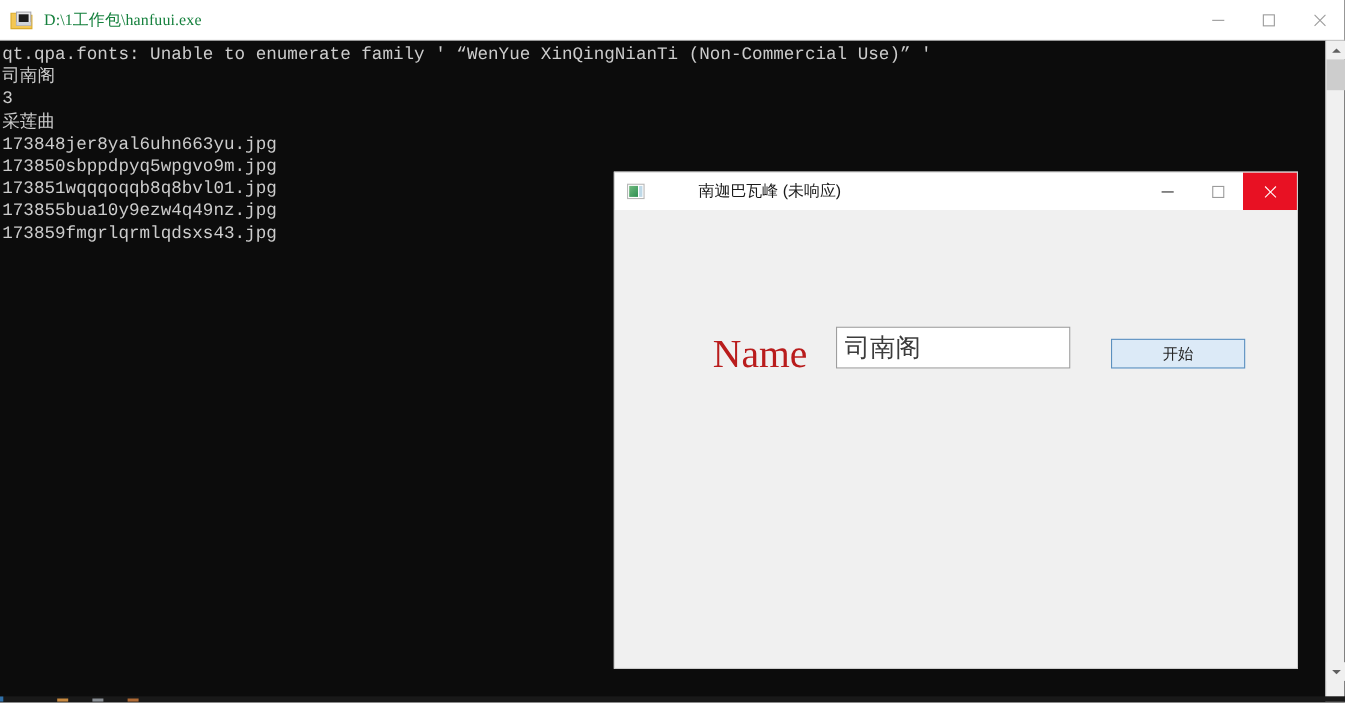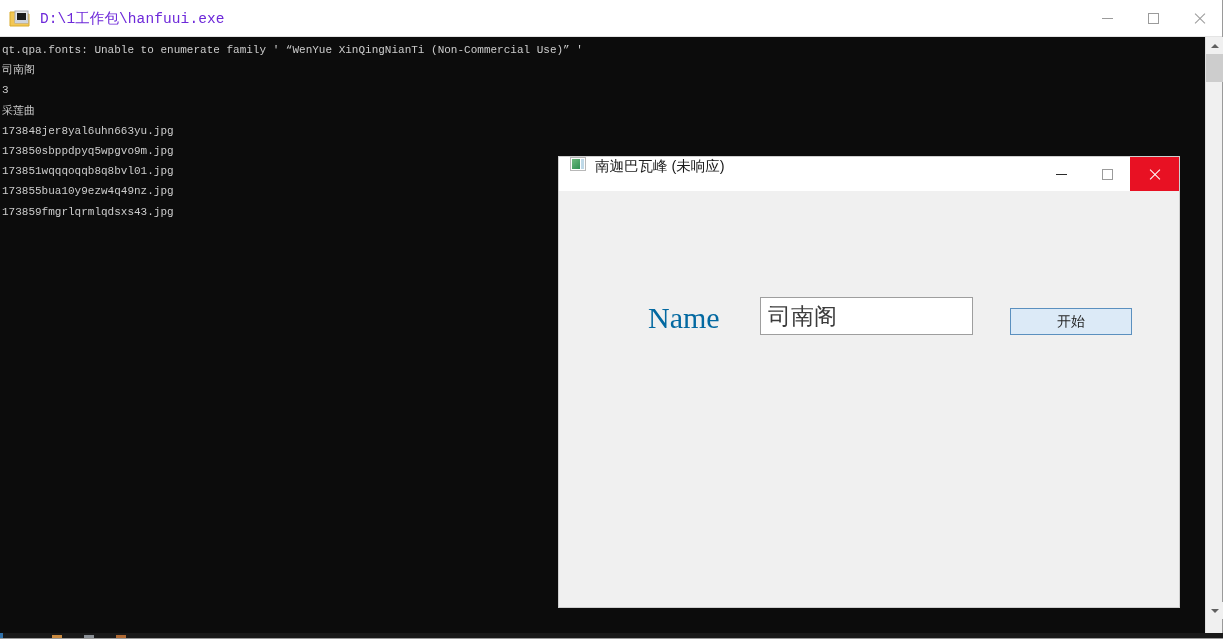"D:\1工作包\hanfuui.exe" #console-title-text { color: #6d28d9 -> #15803d; font-family: Liberation Mono, monospace -> Liberation Serif, serif }
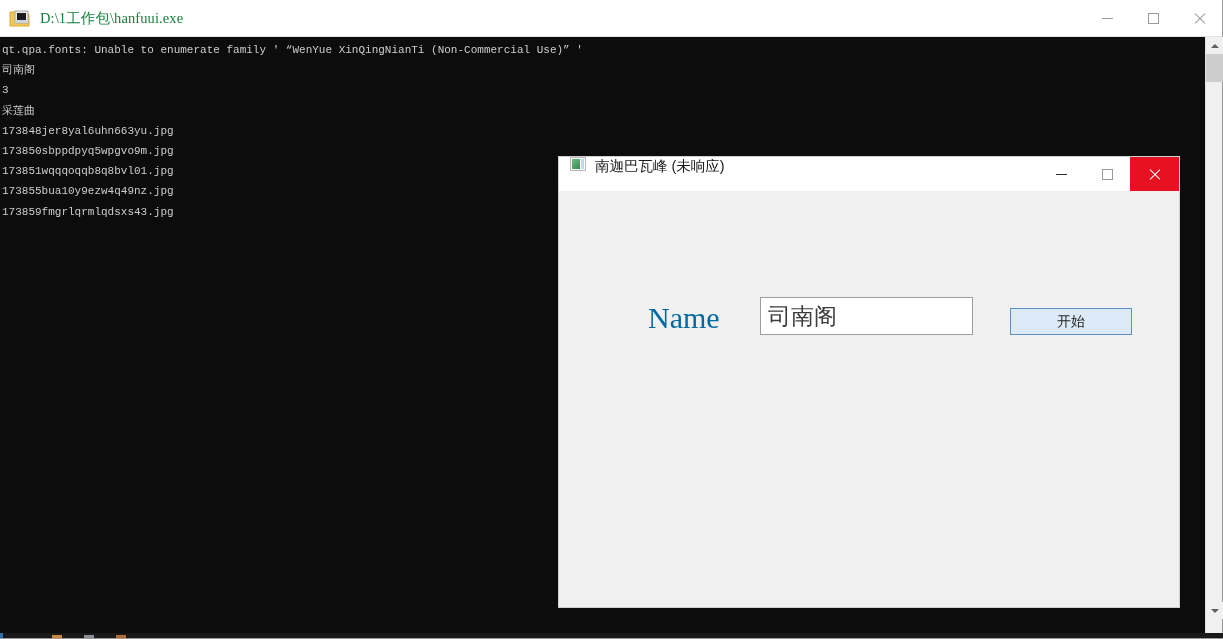"qt.qpa.fonts: Unable to enumerate family" #console-text { font-size: 11px -> 16px }
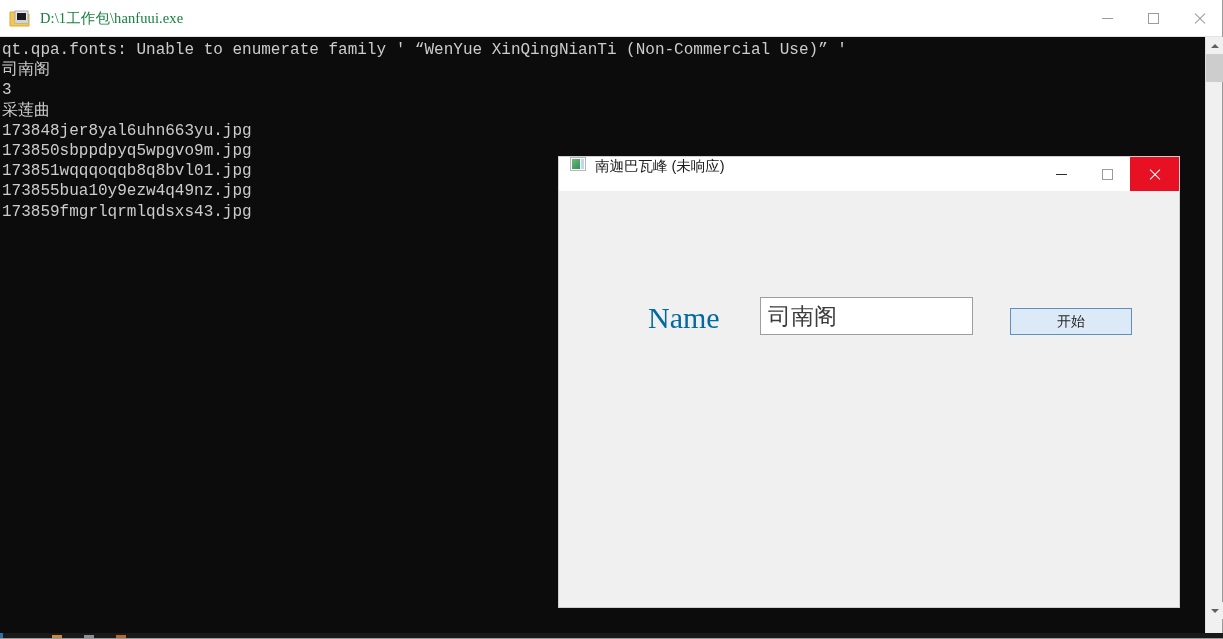"南迦巴瓦峰 (未响应)" #dialog-titlebar { align-items: none -> center; gap: none -> 40px }
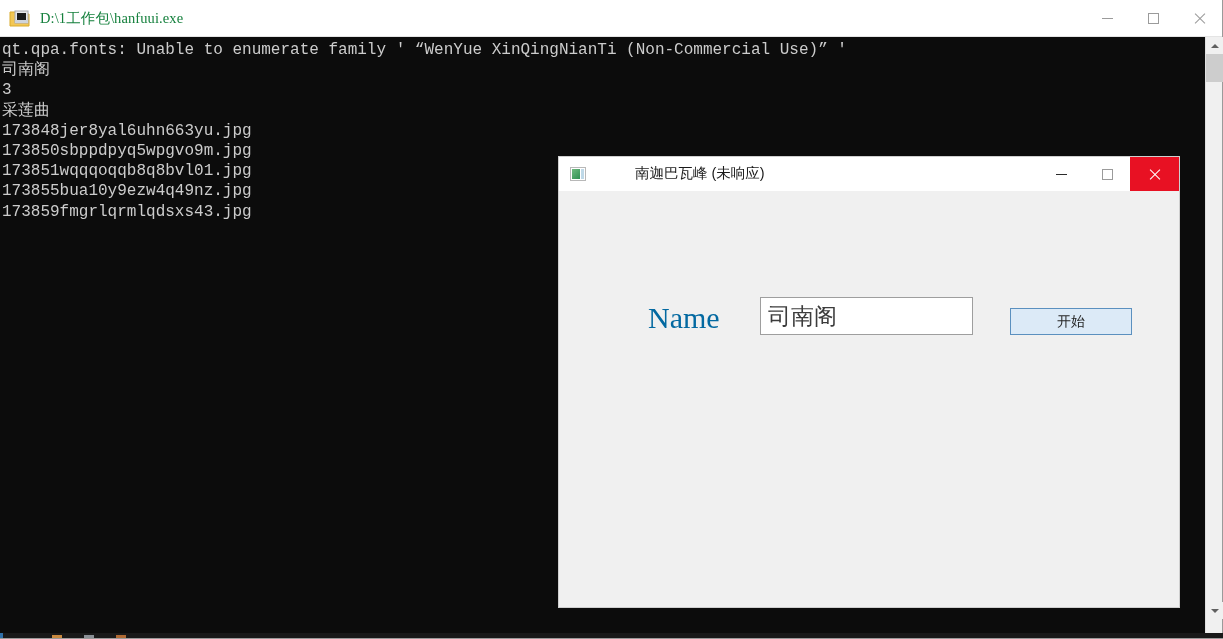"Name" #name-label { color: #0369a1 -> #b91c1c; font-size: 30px -> 36px }
